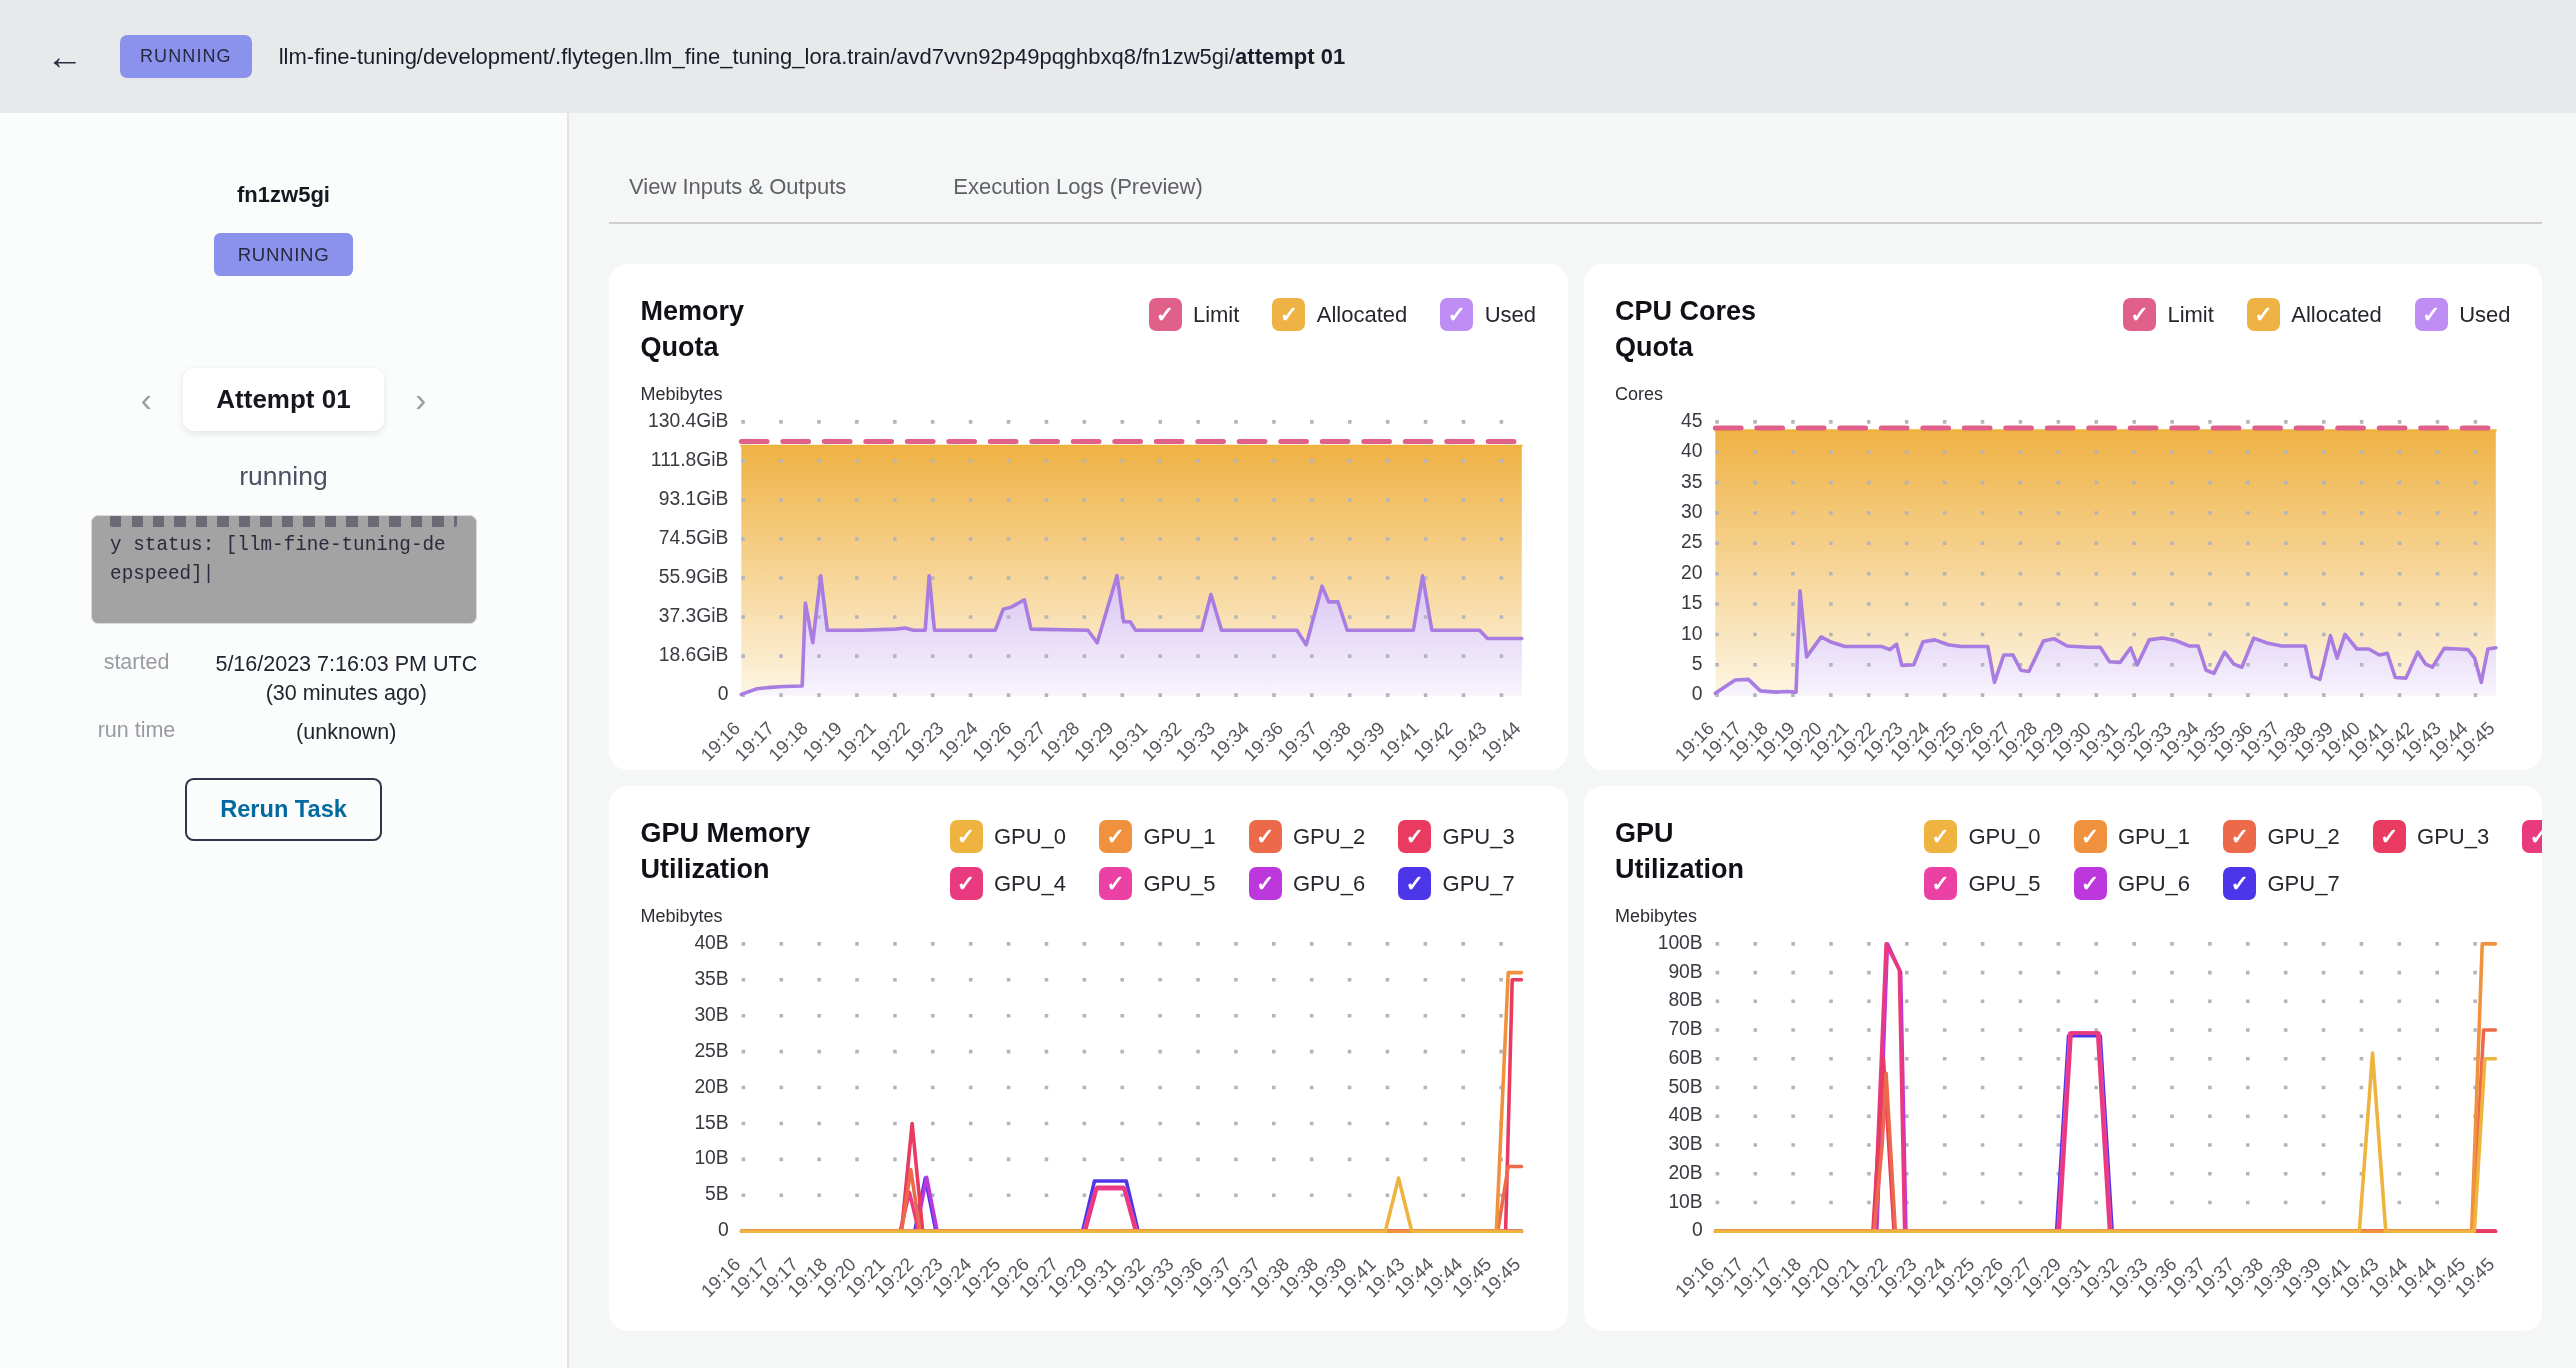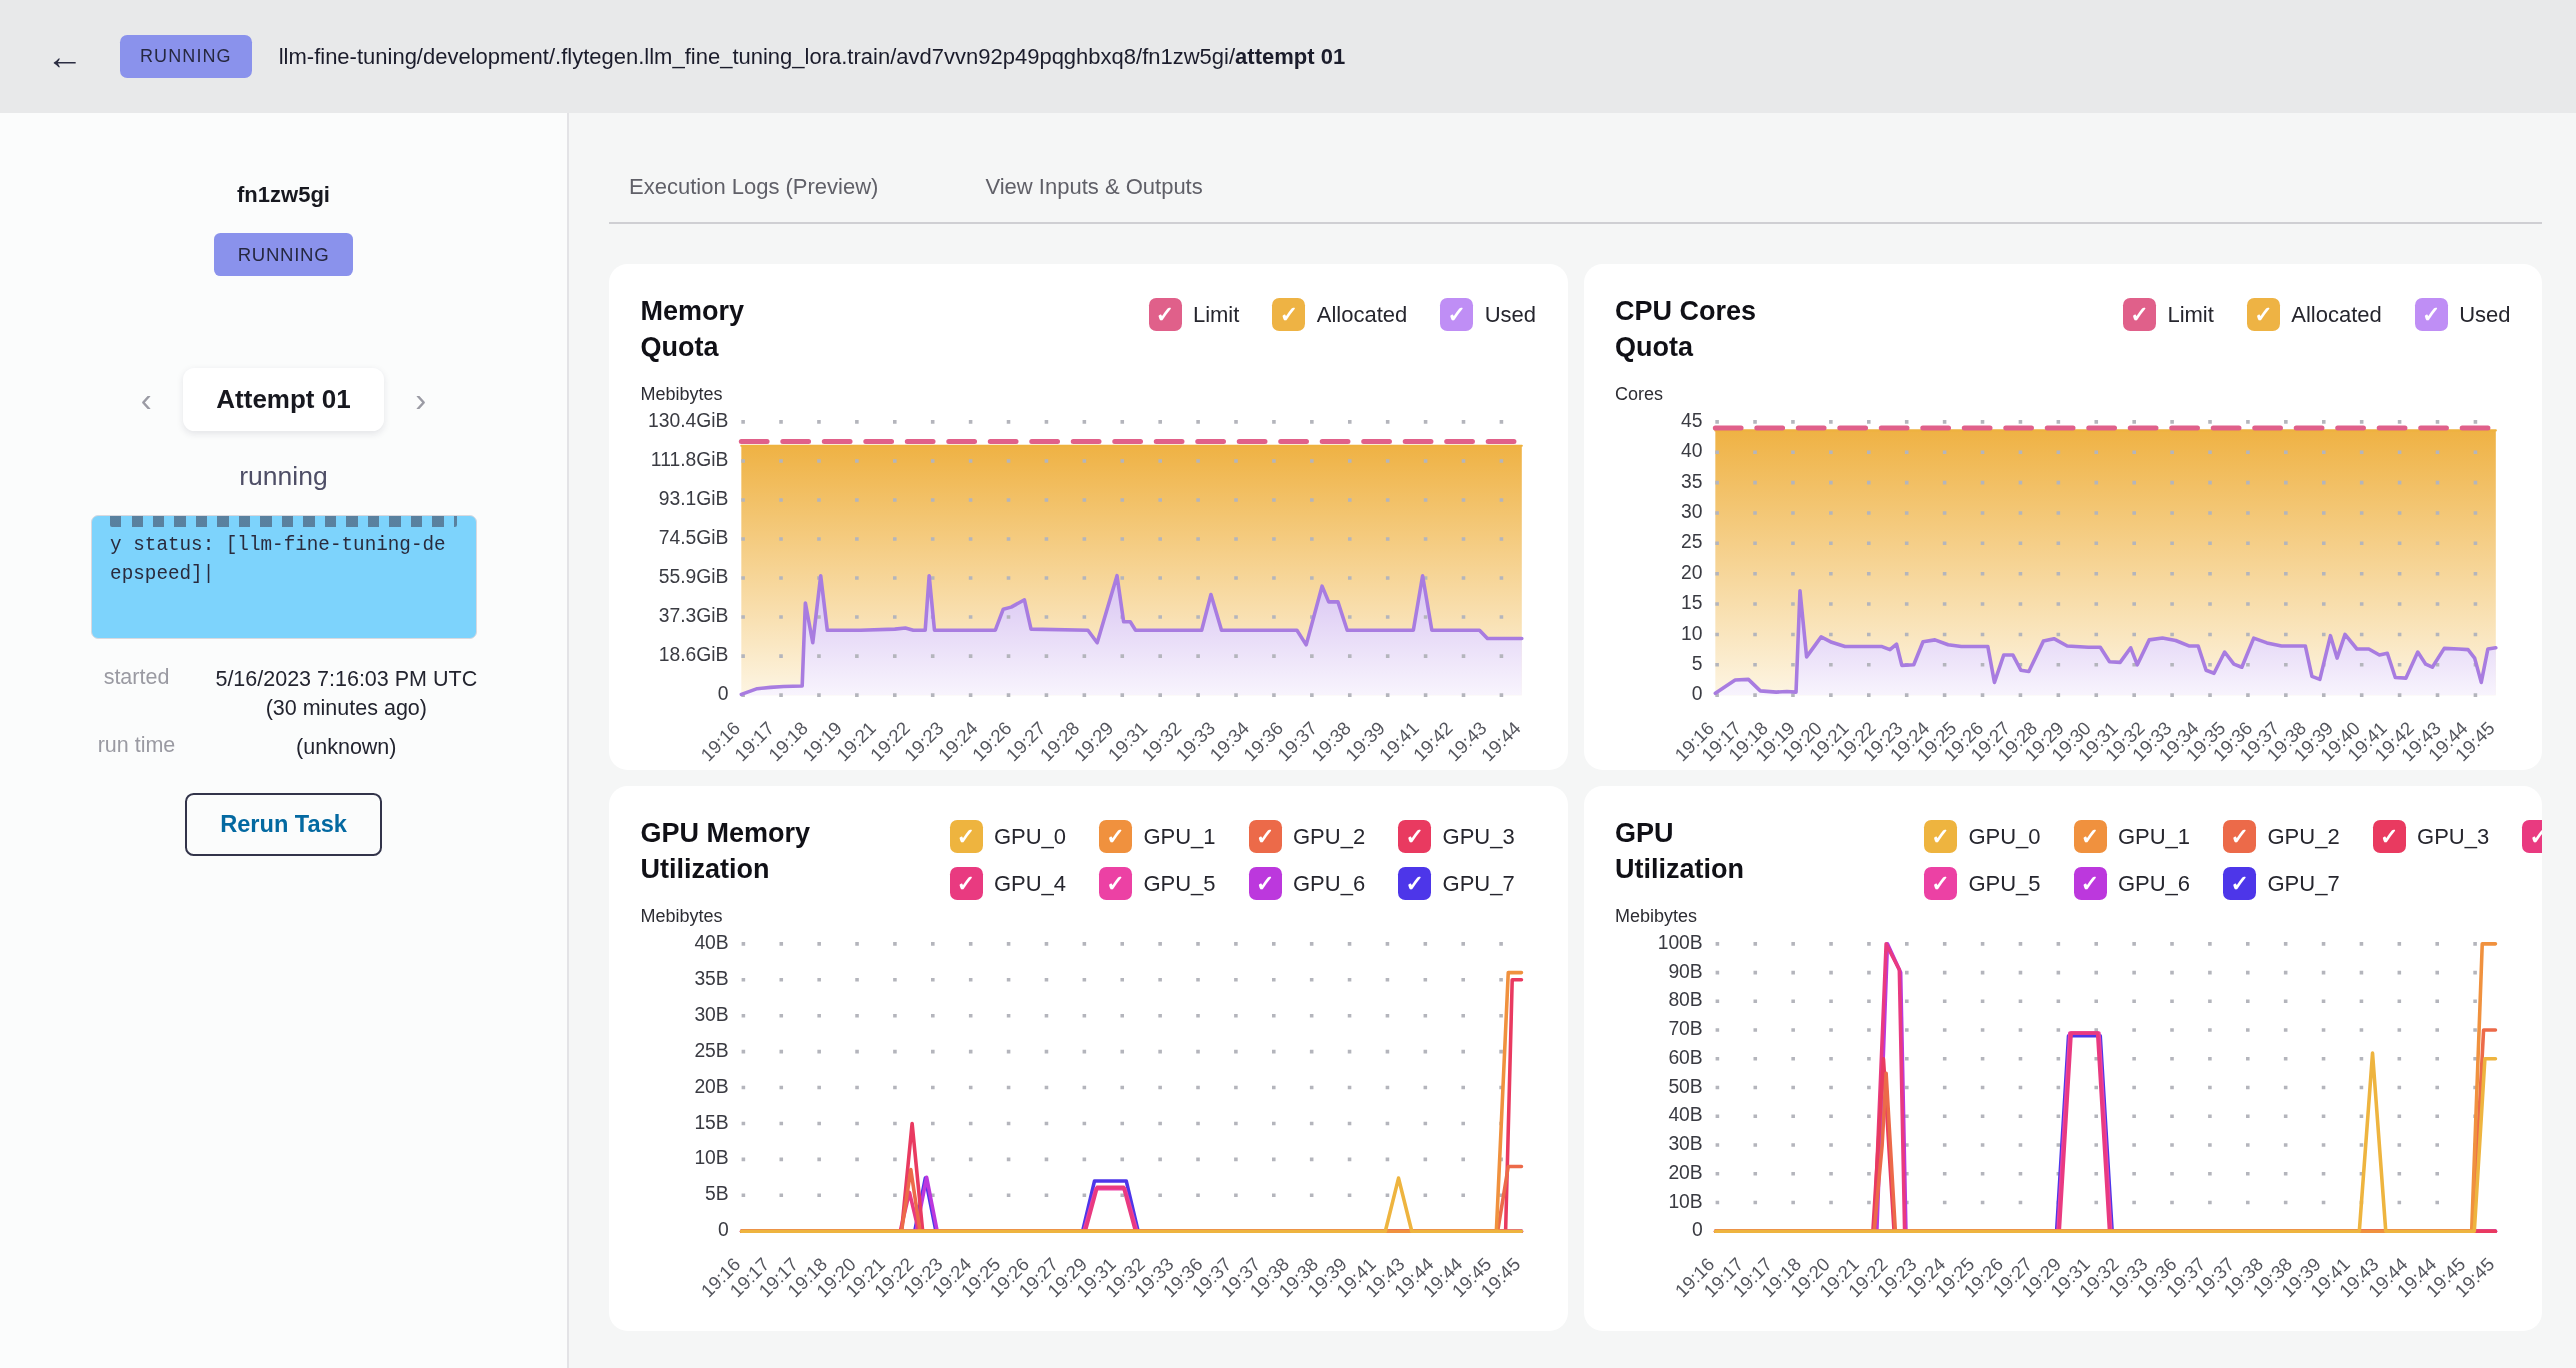"Execution Logs (Preview)" span.tab { order: before "View Inputs & Outputs" -> after "View Inputs & Outputs" }
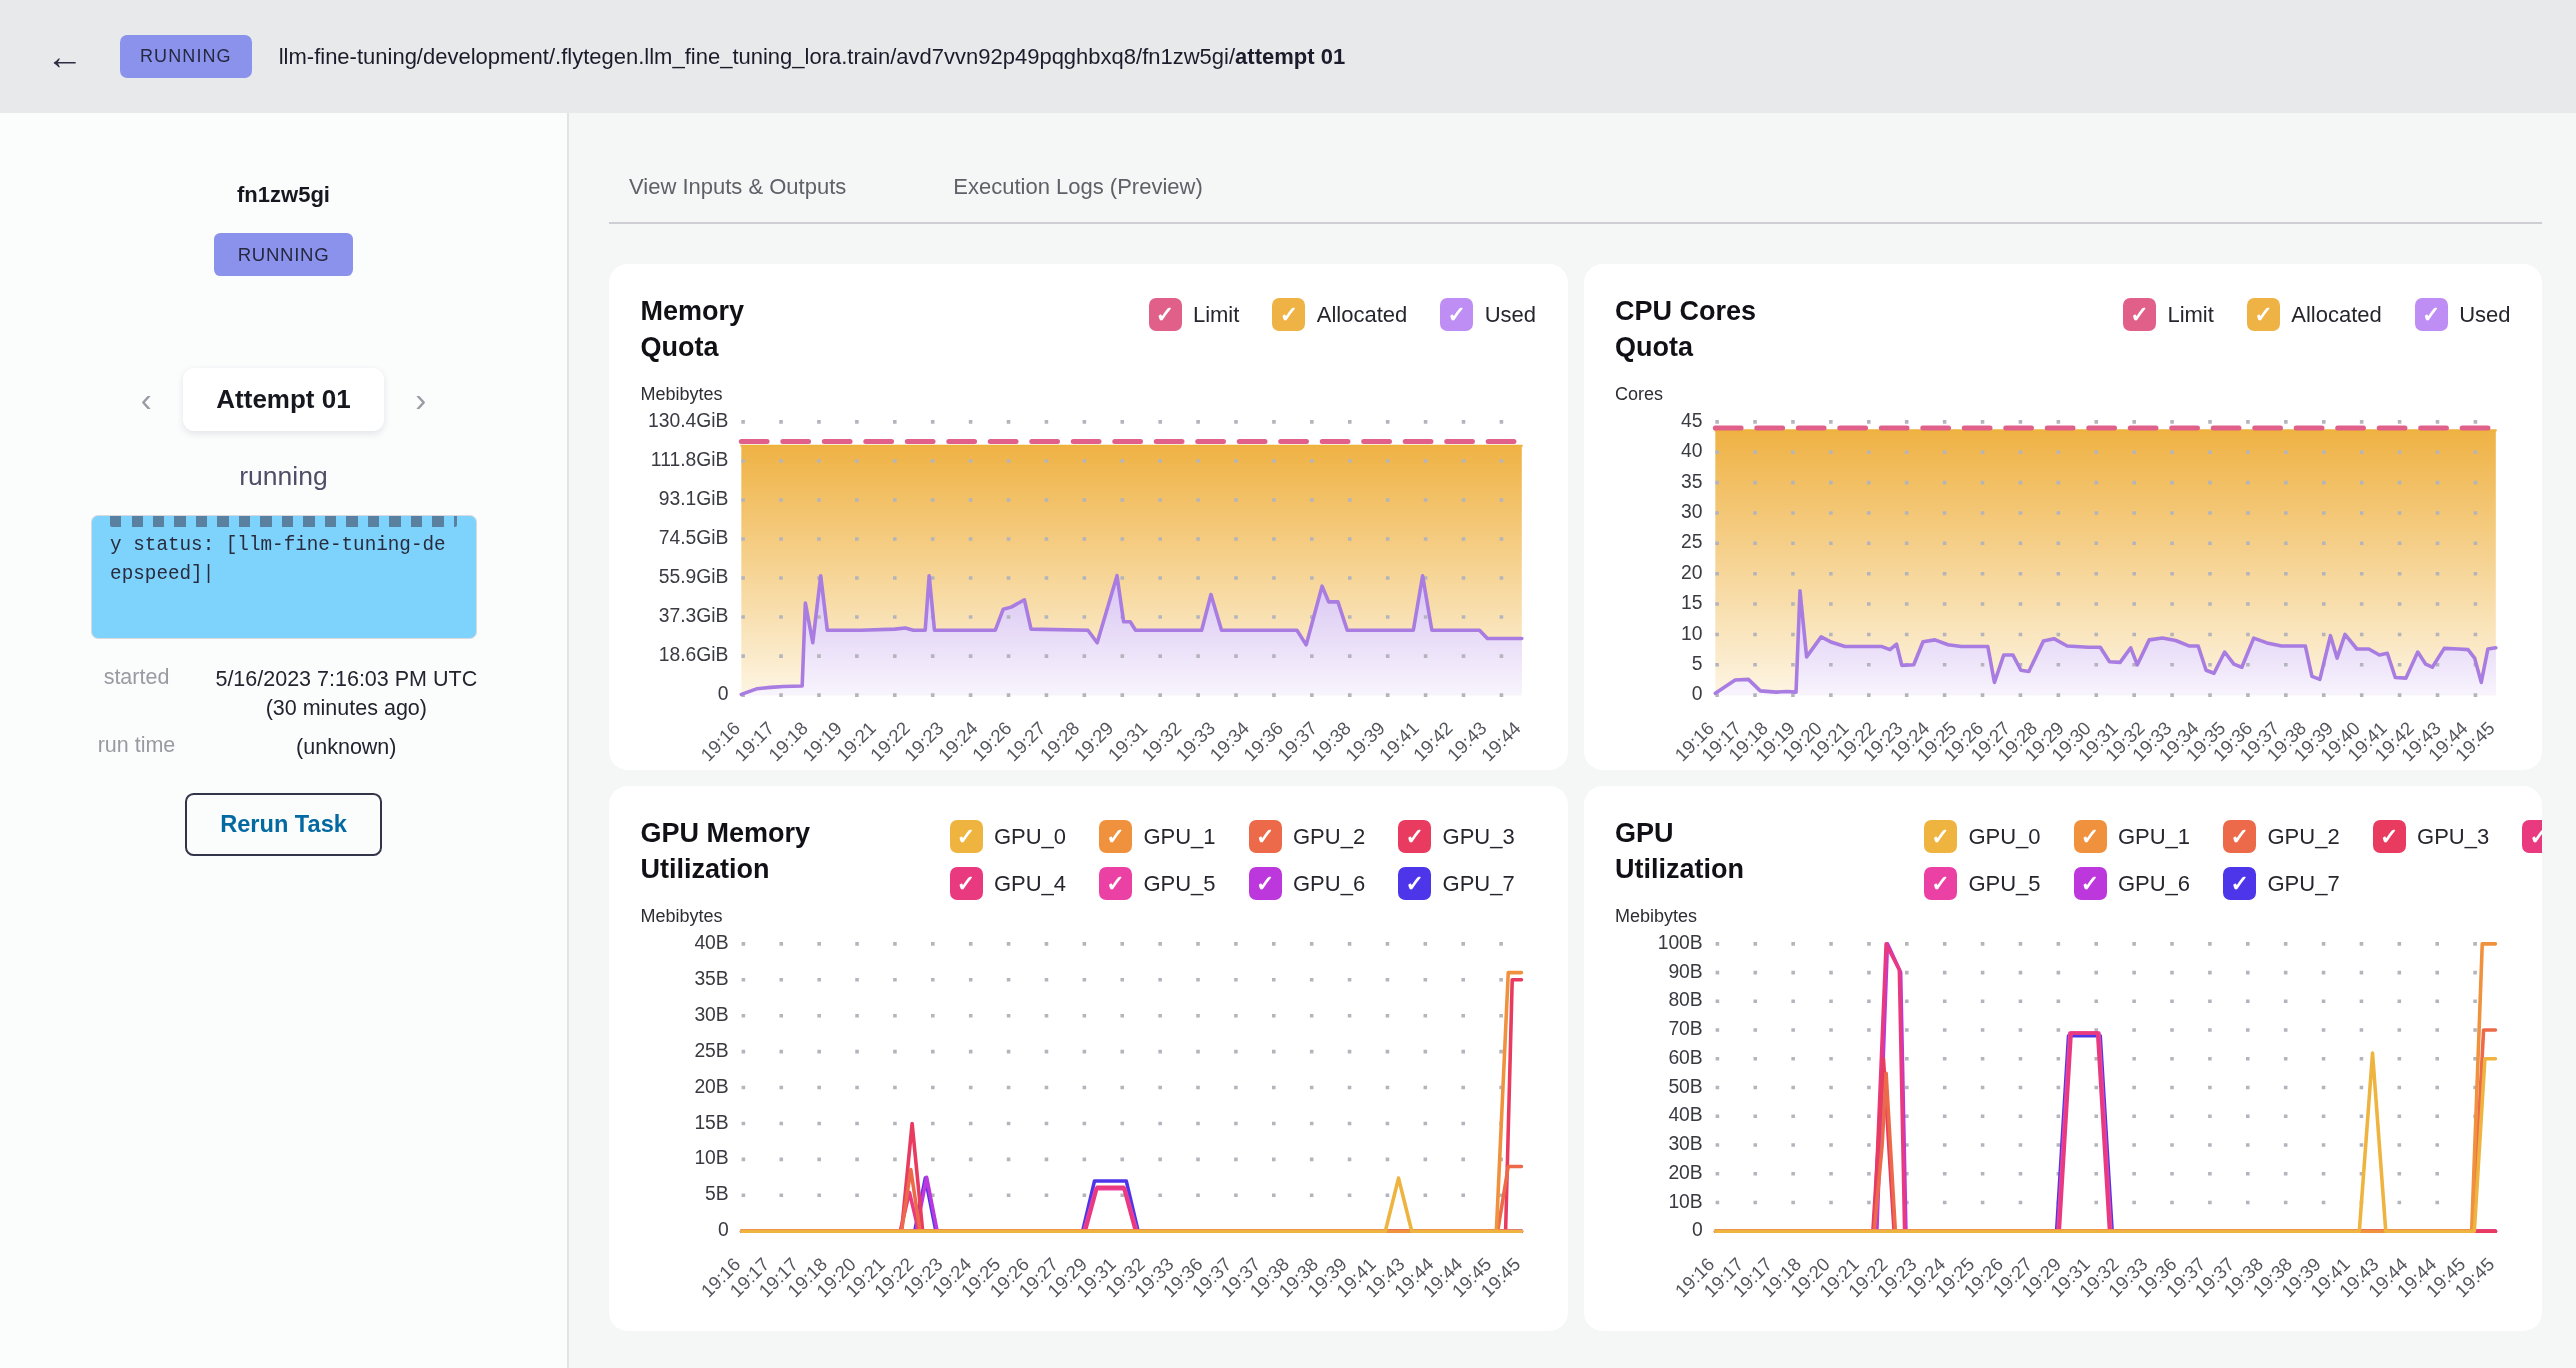"y status: [llm-fine-tuning-de" .log-box { background: #7dd3fc -> #a3a3a3; height: 124px -> 109px }
